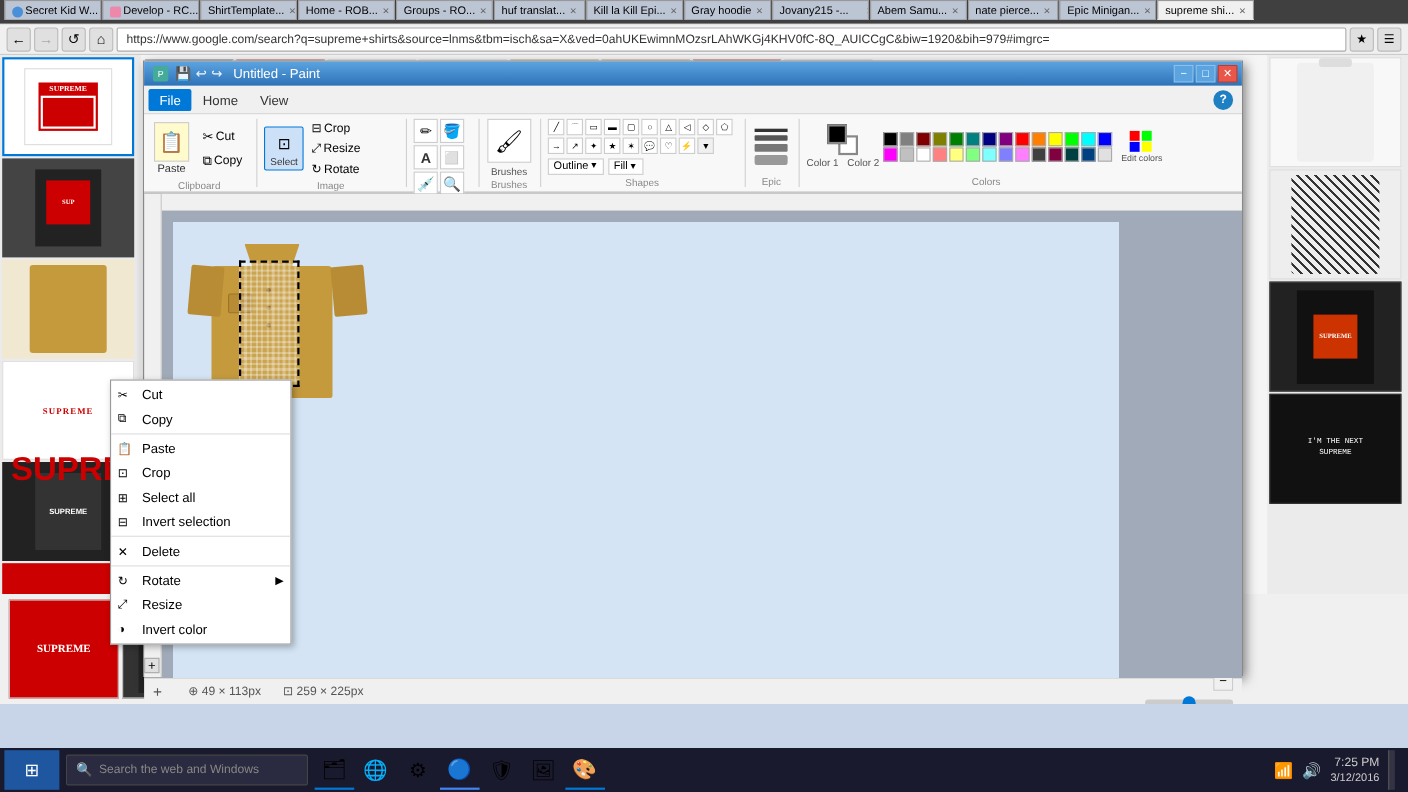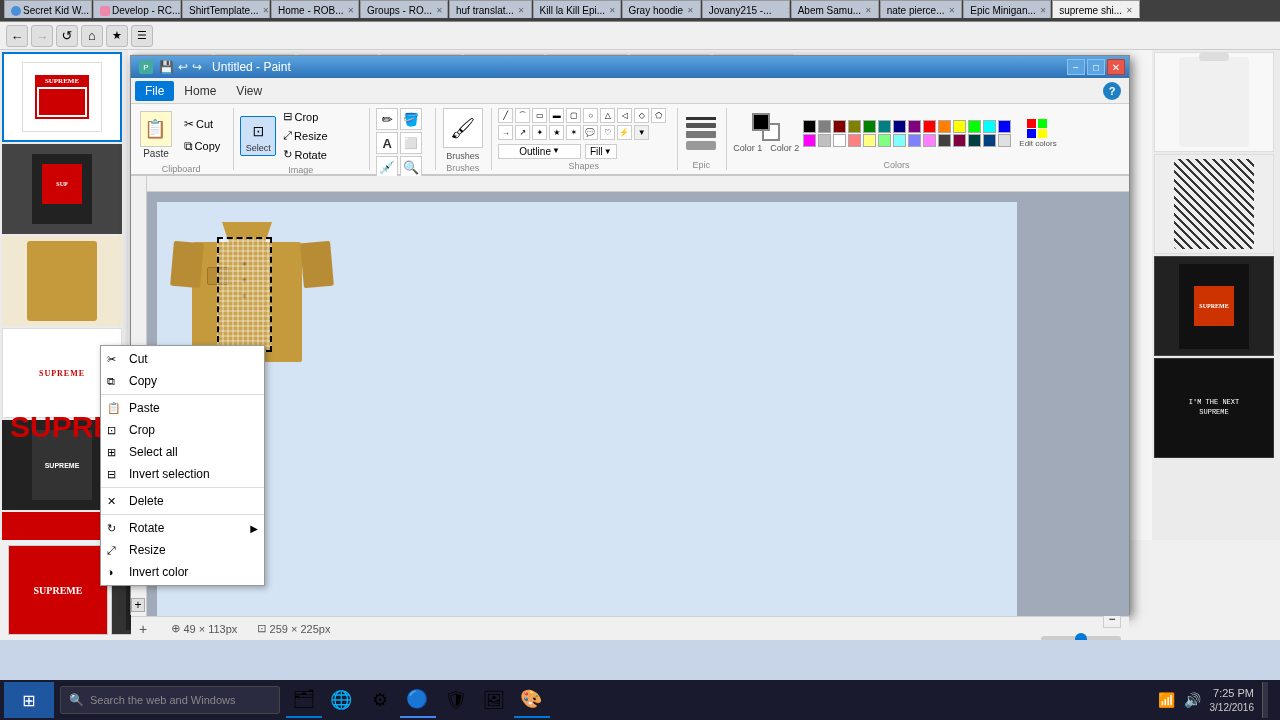"https://www.google.com/search?q=supreme+" div { html: none -> <div> <span>https://www.google.com/search?q=supreme+shirts&amp;source=lnms&amp;tbm=isch&amp;sa=X&amp;ved=0ahUKEwimnMOzsrLAhWKGj4KHV0fC-8Q_AUICCgC&amp;biw=1920&amp;bih=979#imgrc=</span> </div> }
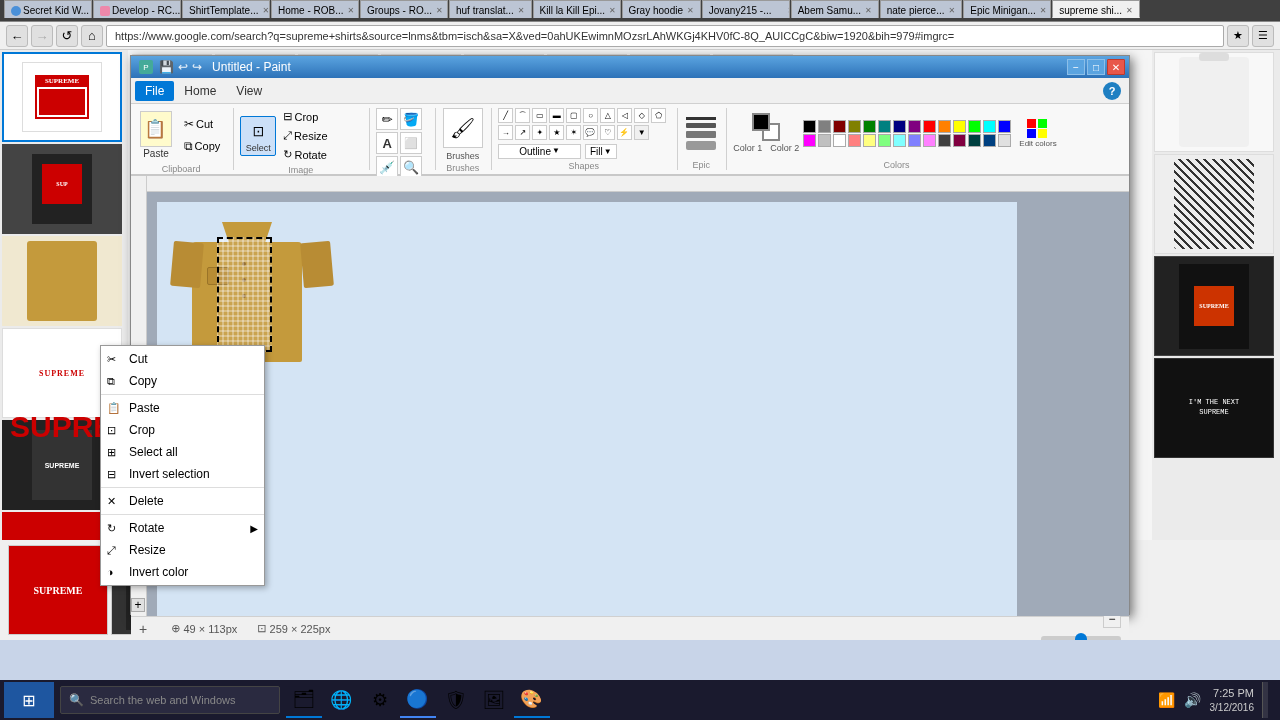"Outline" div { padding: 1px 20px -> 1px 4px }
